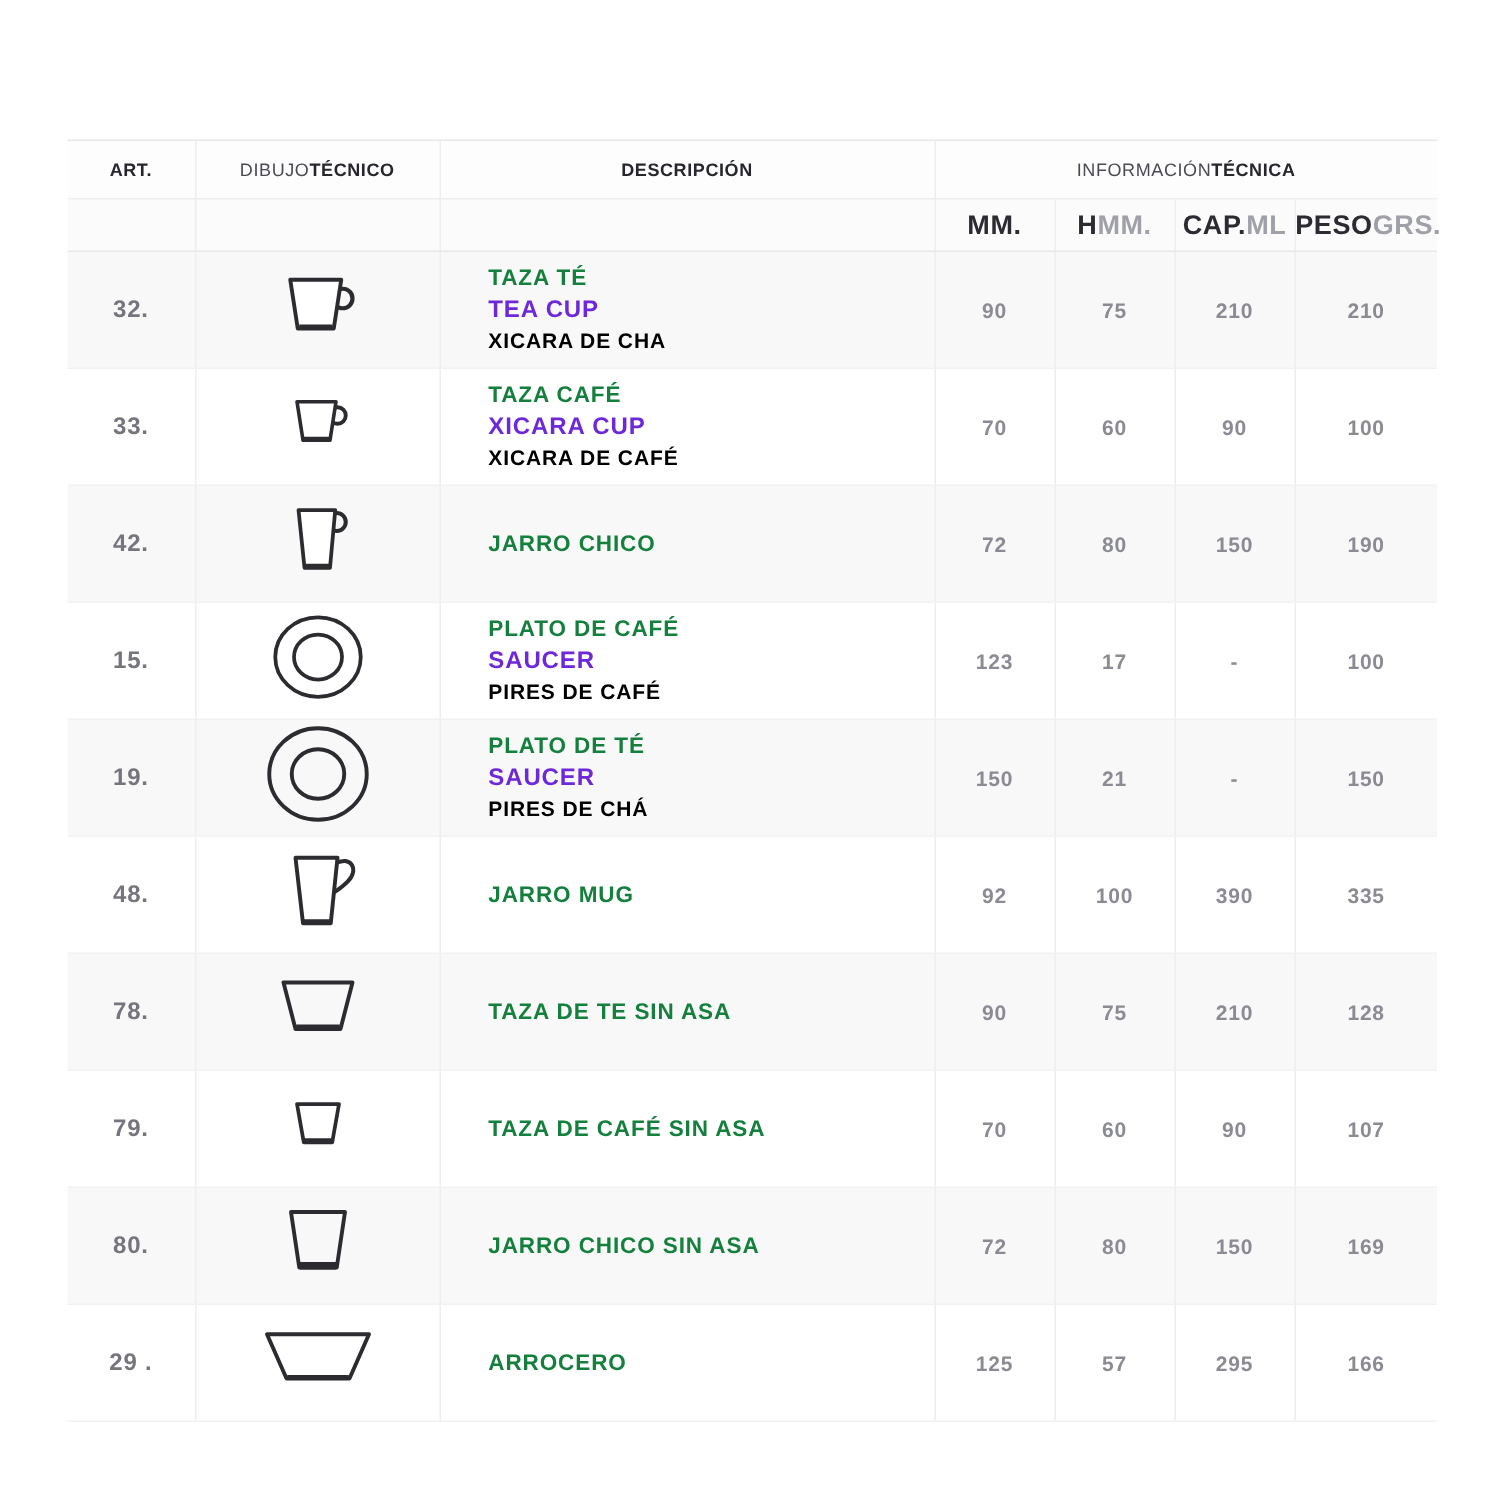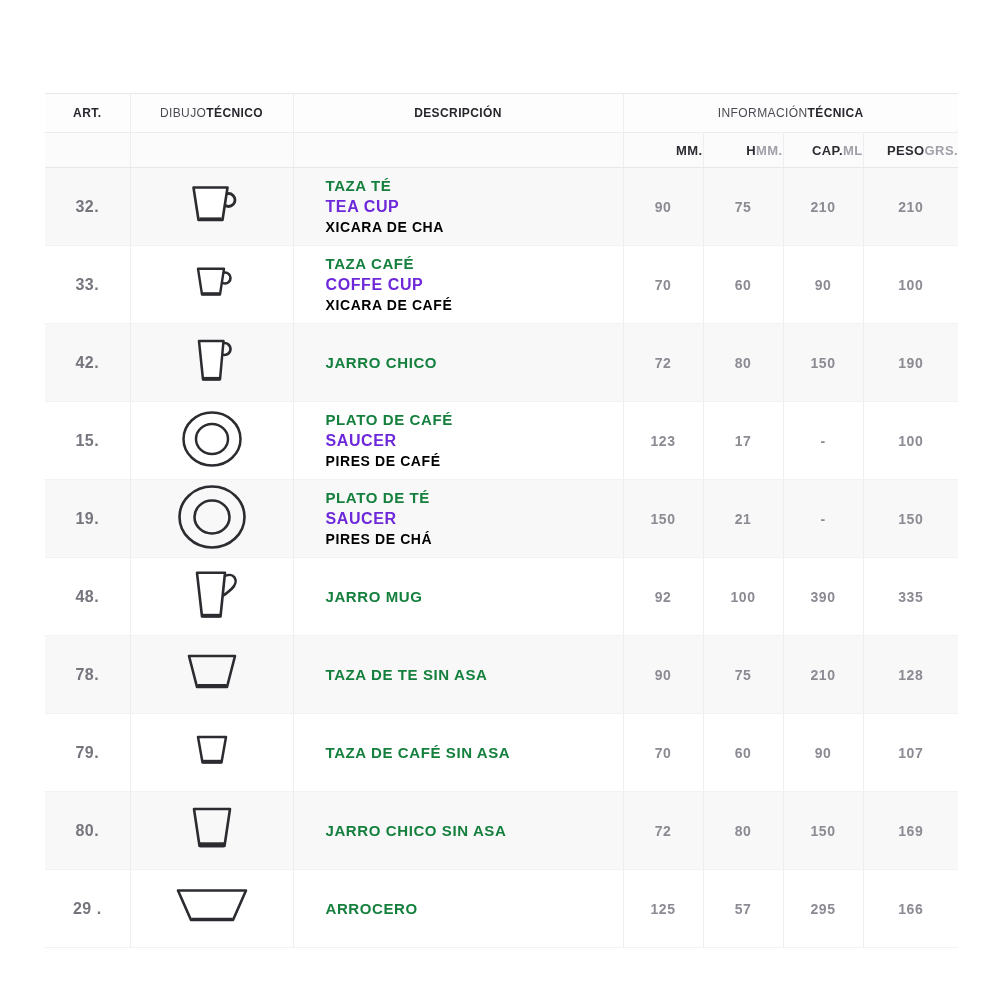"MM." thead tr.head-sub th { font-size: 13px -> 18px; text-align: right -> center }
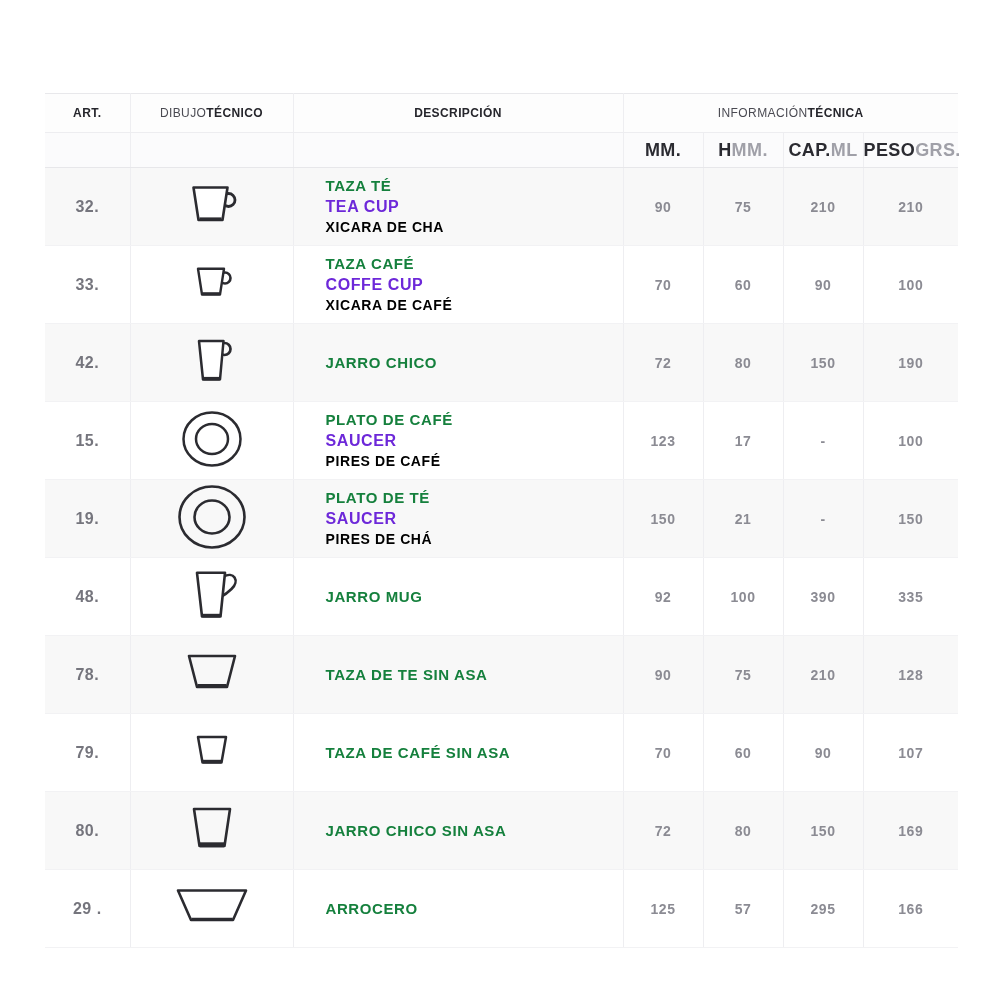"COFFE CUP" div.desc-line-1 { text: COFFE -> XICARA }
